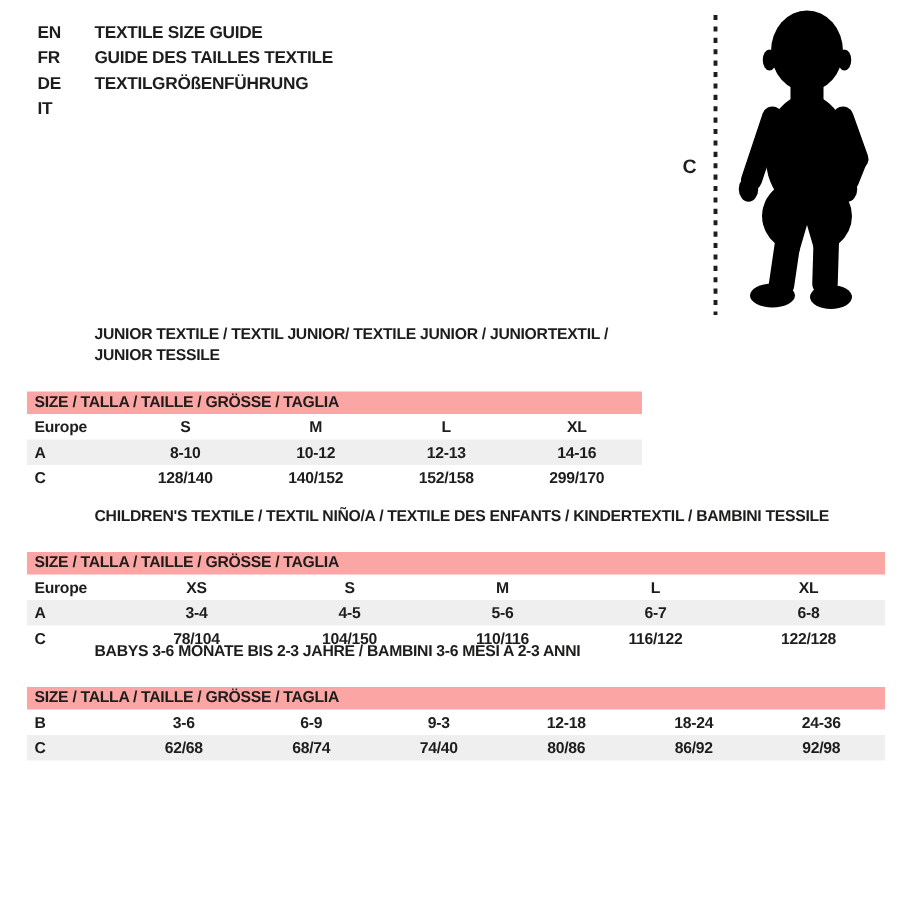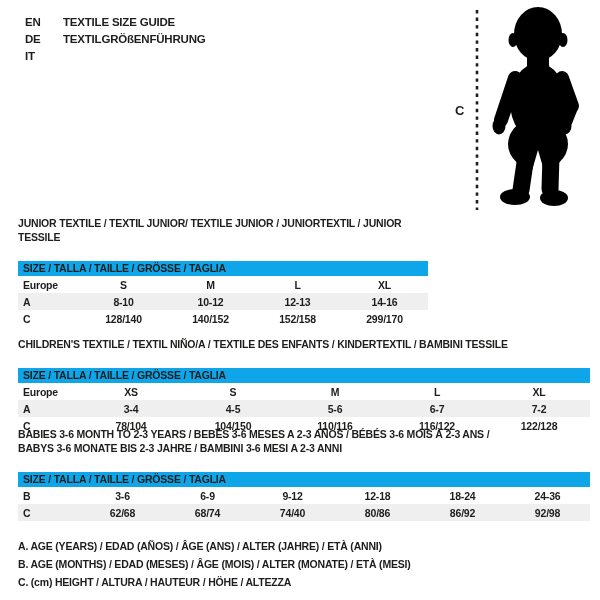"FR" div.lang-row { html: none -> <div> <span>FR</span> <span>GUIDE DES TAILLES TEXTILE</span> </div> }
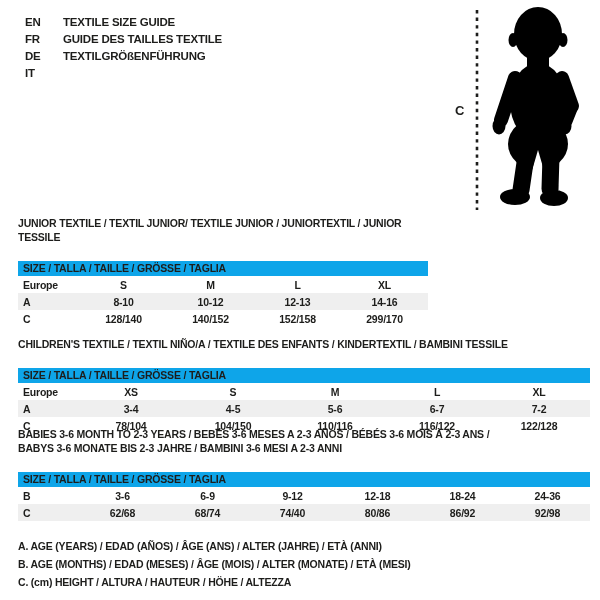"JUNIOR TEXTILE / TEXTIL JUNIOR/" .ttitle.gap { margin-left: none -> 45px }
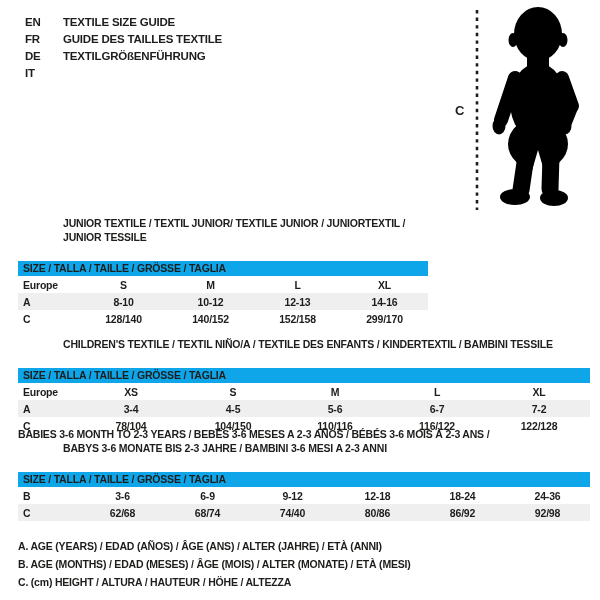"SIZE / TALLA / TAILLE" .sizebar { background: #0ea5e9 -> #fca5a5 }
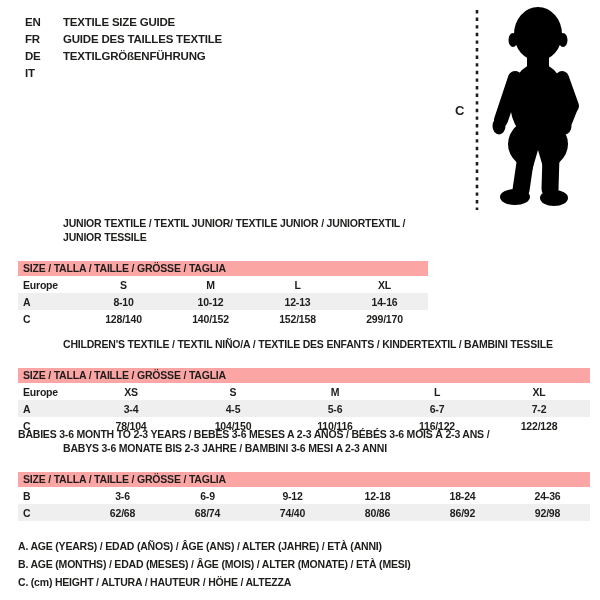"7-2" span.tcell { text: 7-2 -> 6-8 }
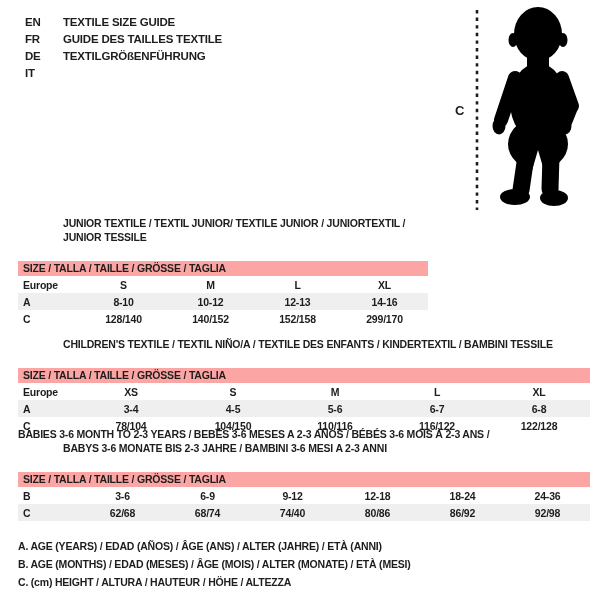"BABIES 3-6 MONTH TO 2-3" div.ttitle { html: <div>BABIES 3-6 MONTH TO 2-3 YEARS / BEBÉS 3-6 MESES A 2-3 AÑOS / BÉBÉS 3-6 MOIS À 2-3 ANS /</div> -> none }
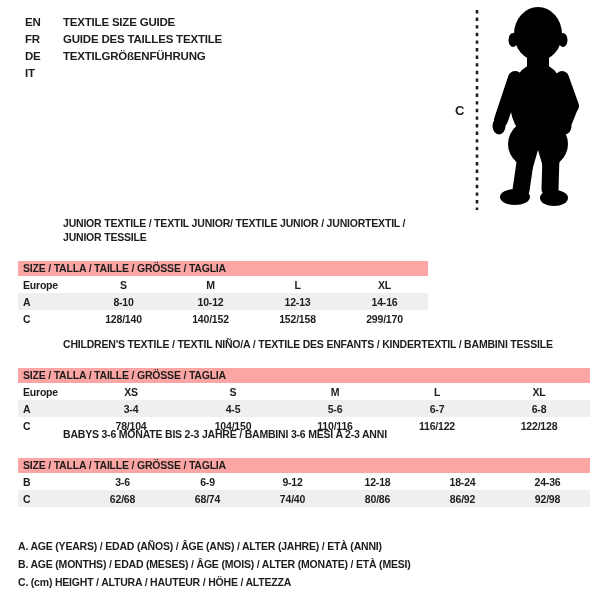"9-12" span.tcell { text: 9-12 -> 9-3 }
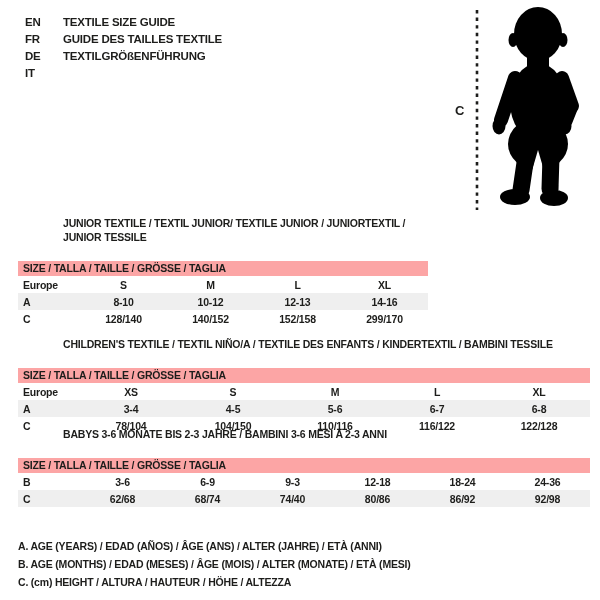"A. AGE (YEARS) / EDAD" div.footnotes { html: <div> <div>A. AGE (YEARS) / EDAD (AÑOS) / ÂGE (ANS) / ALTER (JAHRE) / ETÀ (ANNI)</div> <div>B. AGE (MONTHS) / EDAD (MESES) / ÂGE (MOIS) / ALTER (MONATE) / ETÀ (MESI)</div> <div>C. (cm) HEIGHT / ALTURA / HAUTEUR / HÖHE / ALTEZZA</div> </div> -> none }
